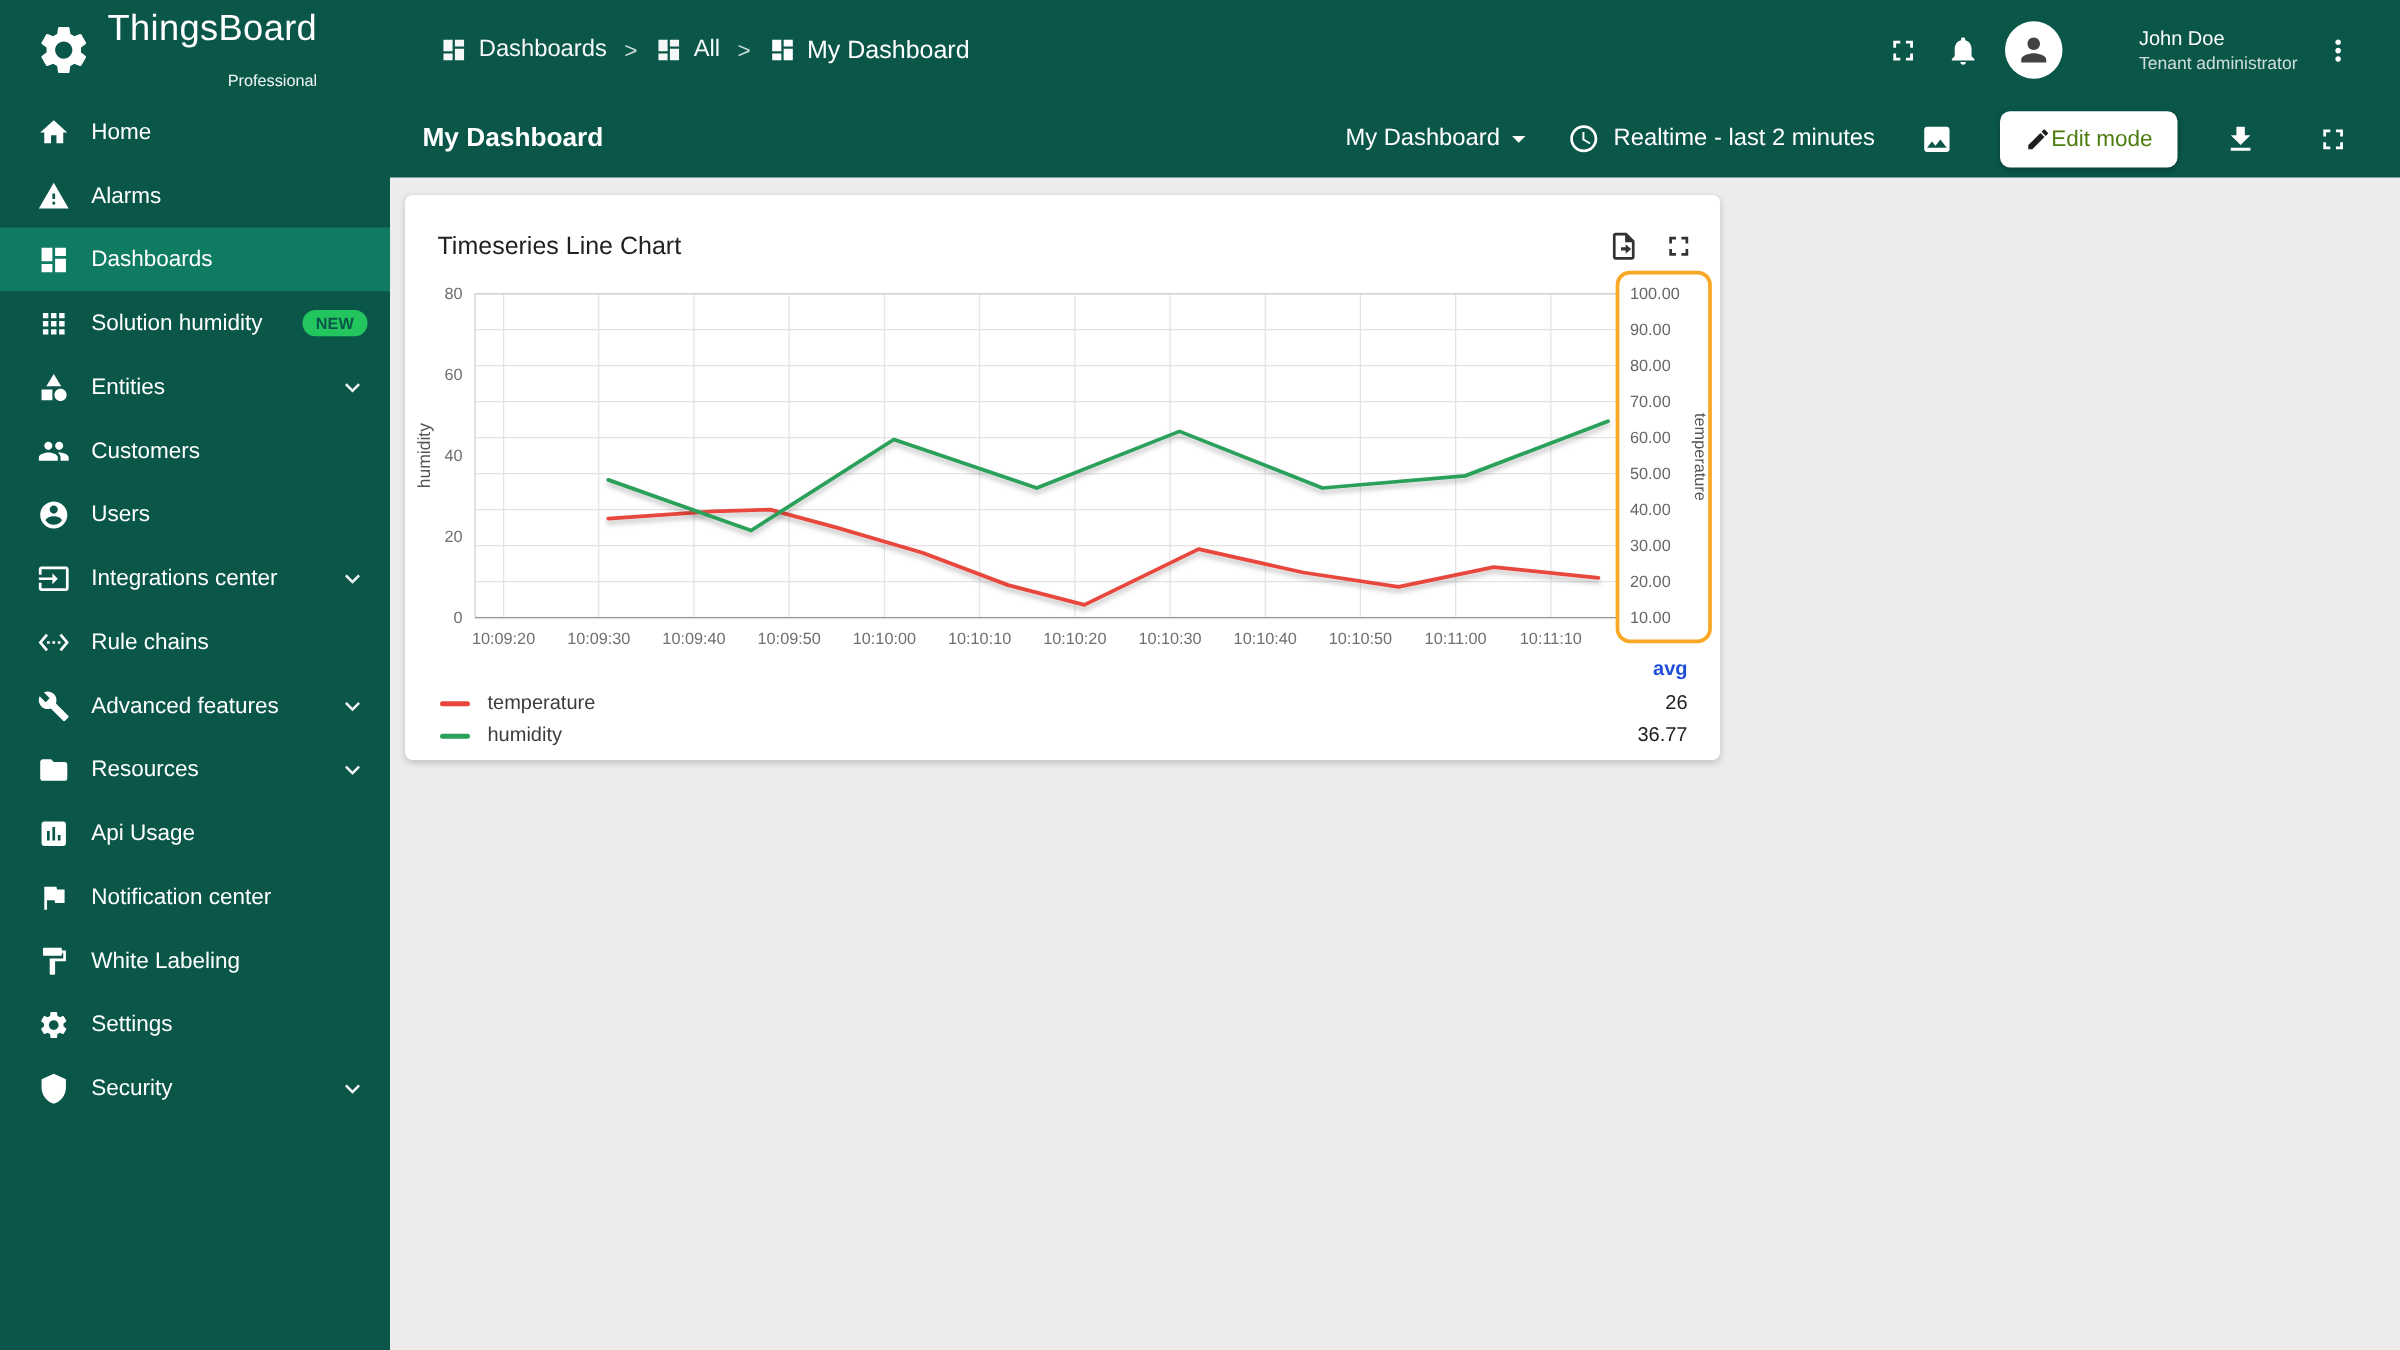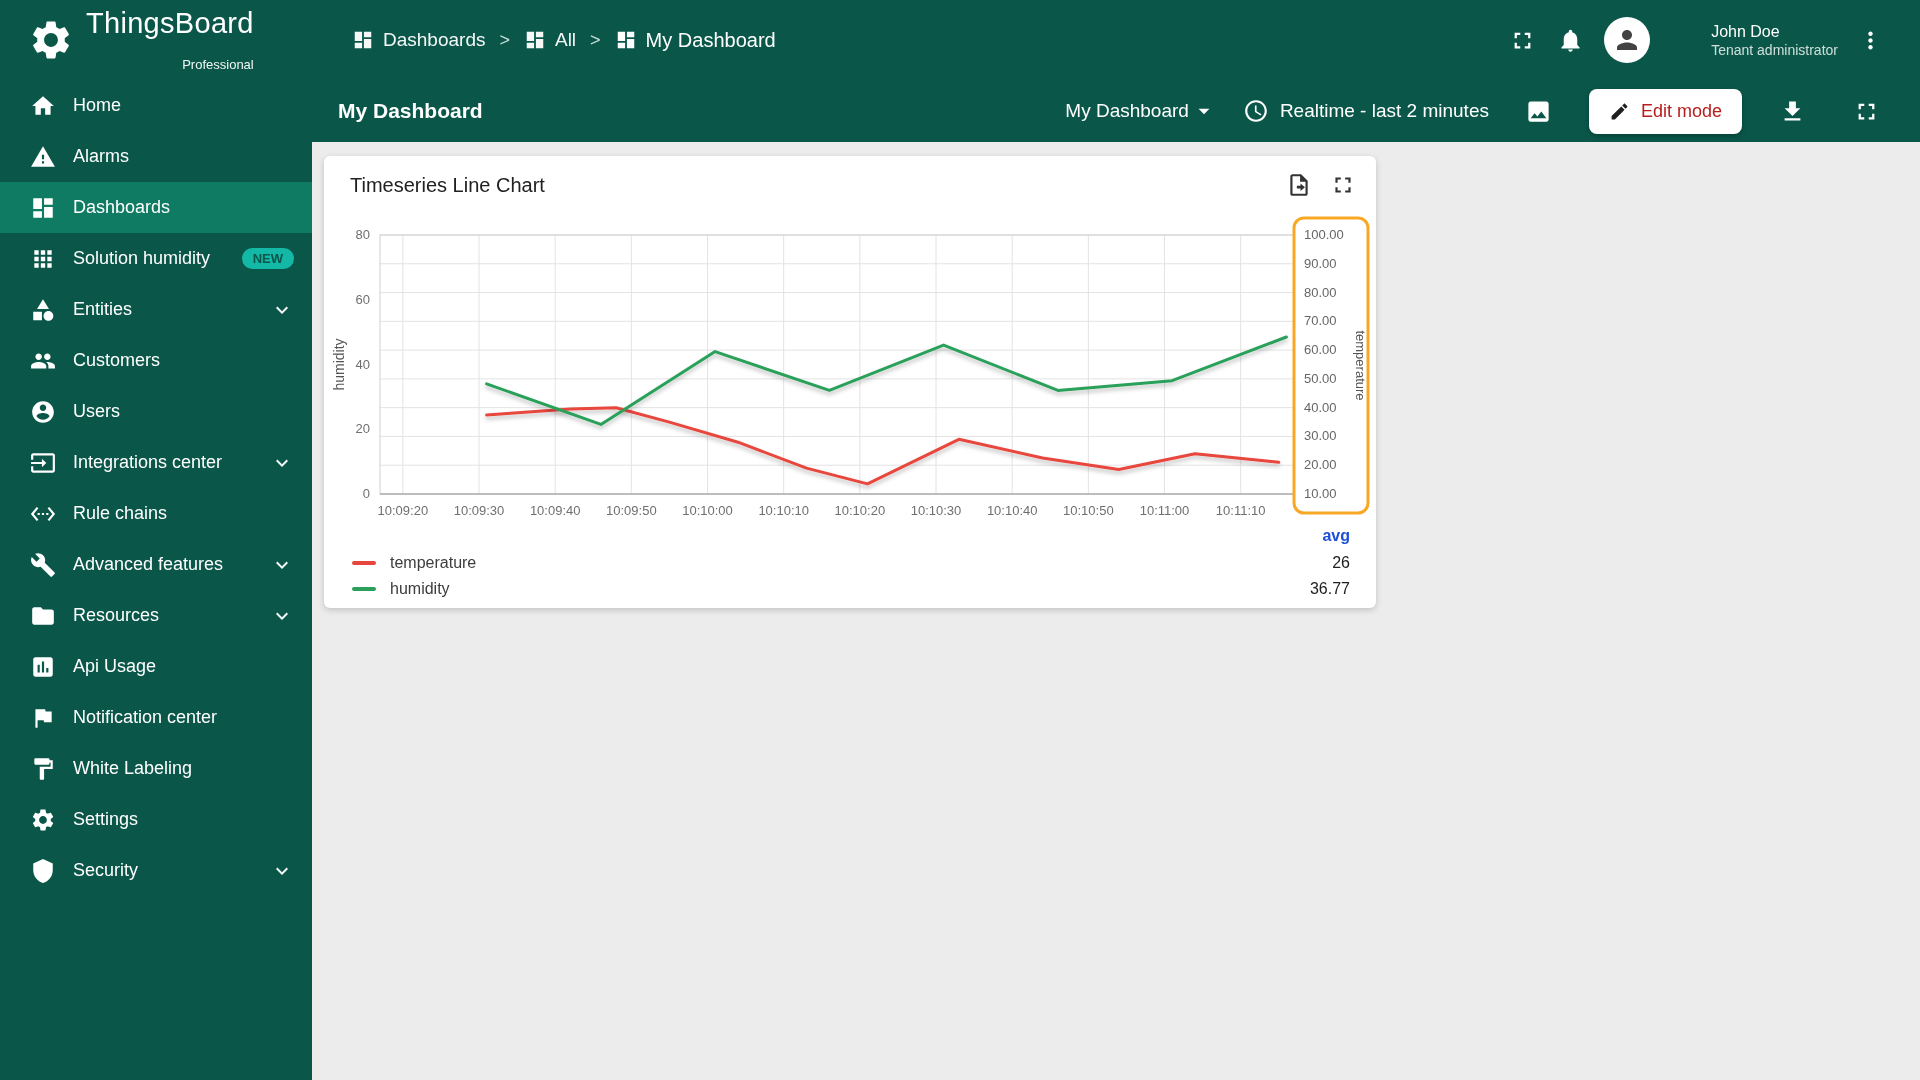"Edit mode" .edit-btn { color: #b91c1c -> #4d7c0f; gap: 11px -> none }
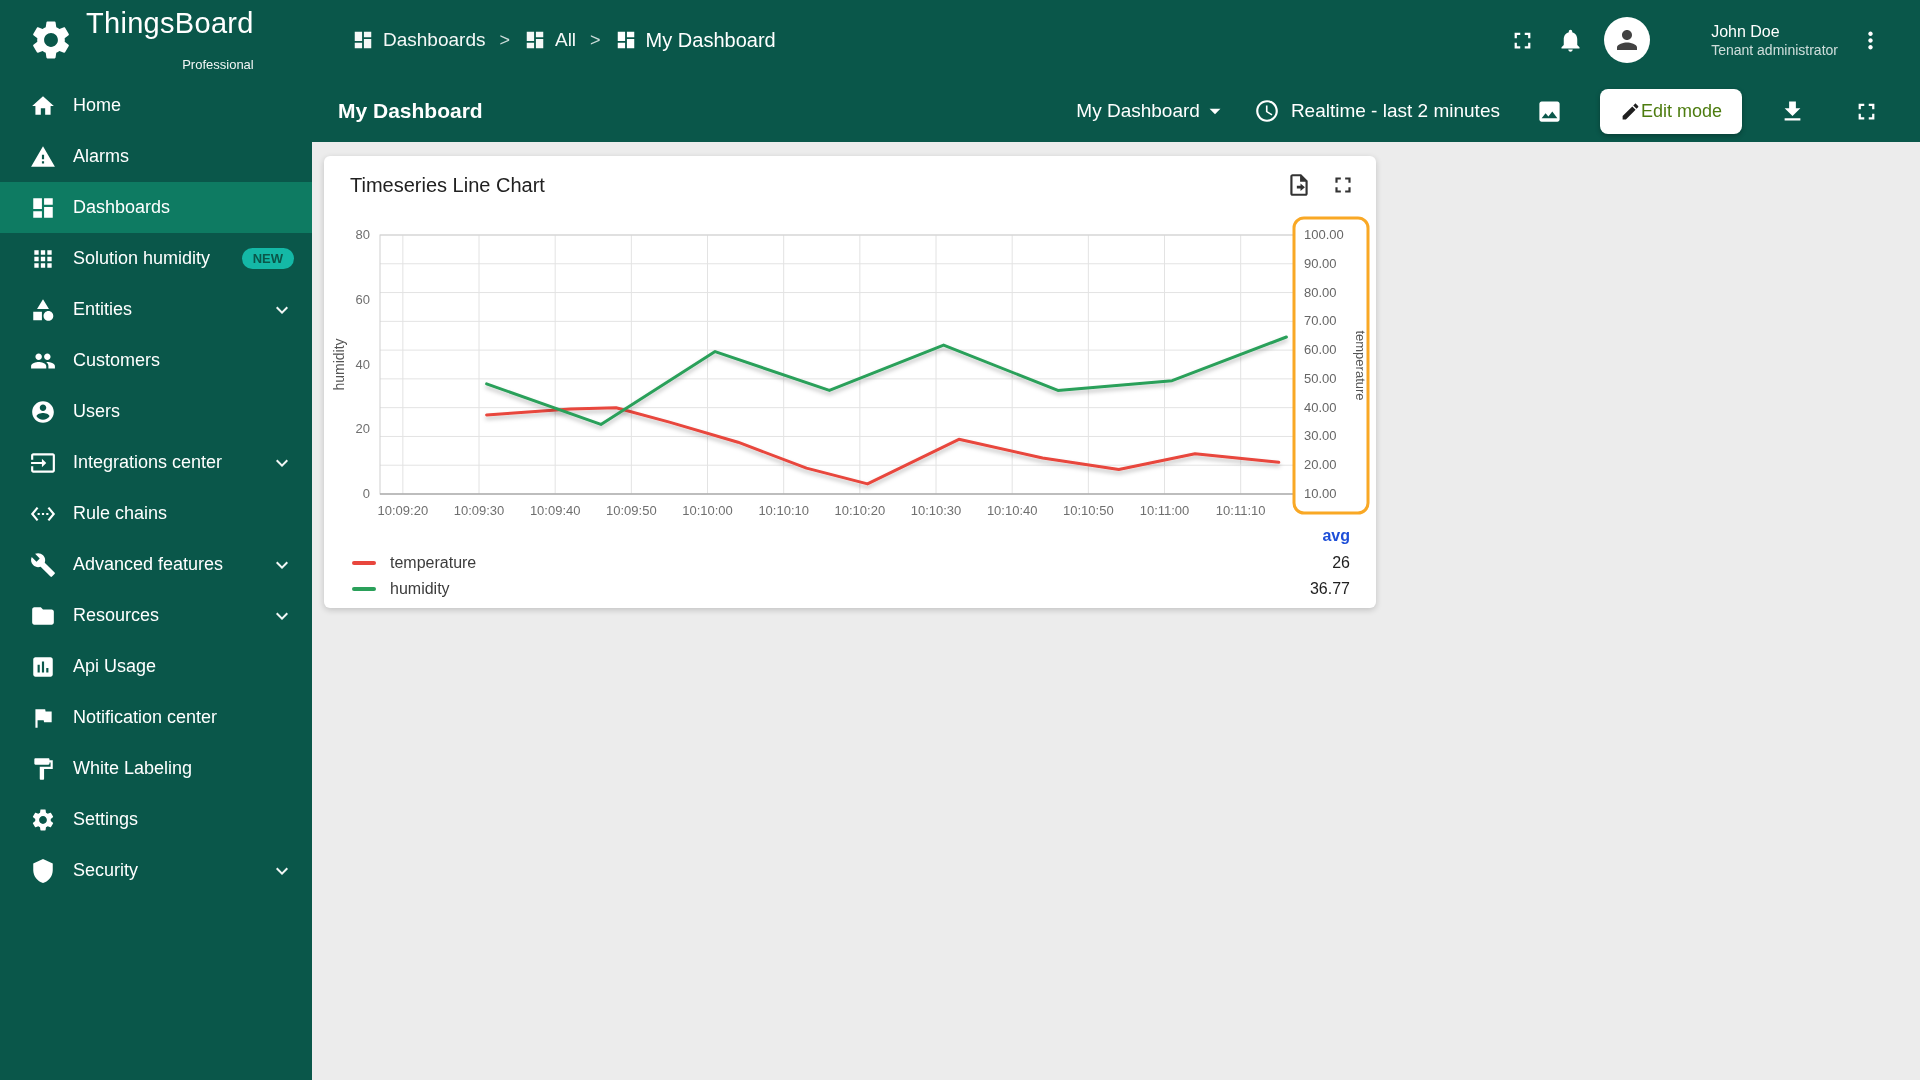"Timeseries Line Chart" .whead { padding: 16px 20px 0 26px -> 28px 20px 0 26px }
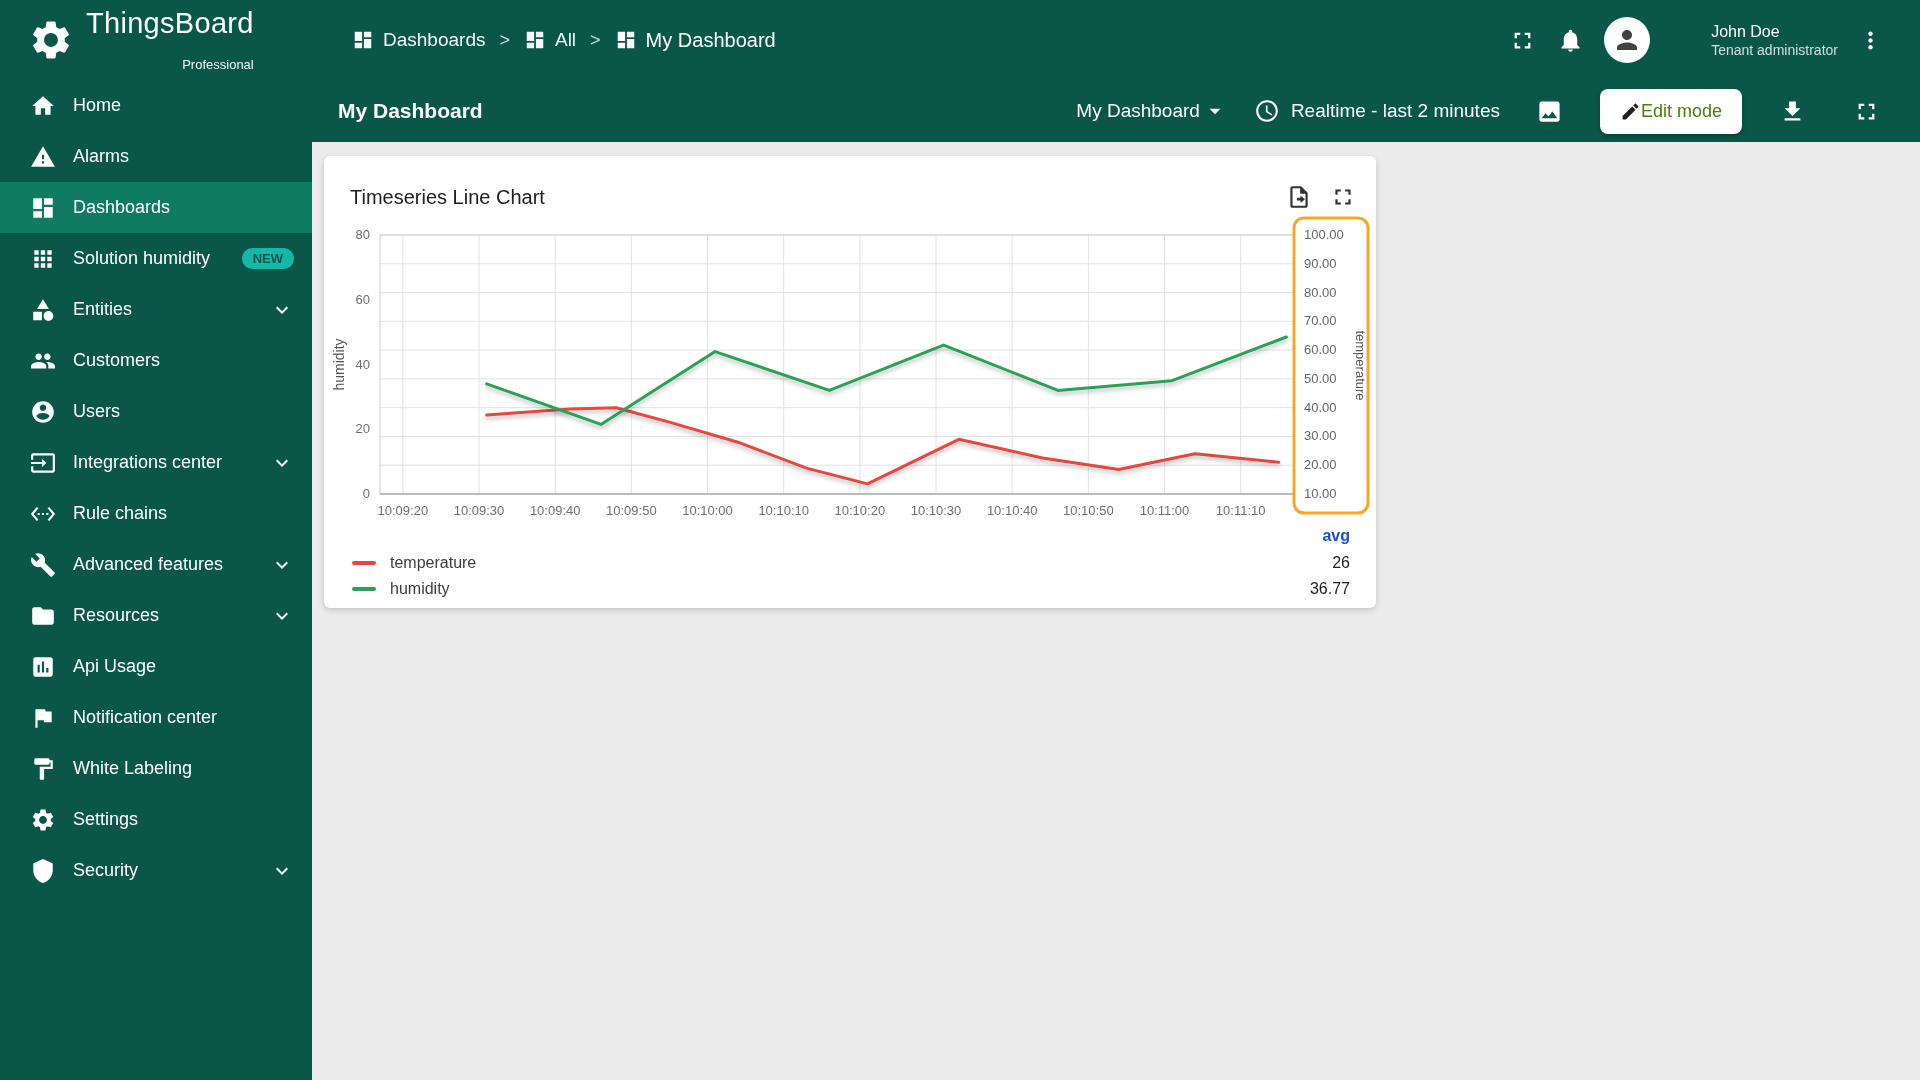"NEW" .badge { background: #14b8a6 -> #22c55e }
